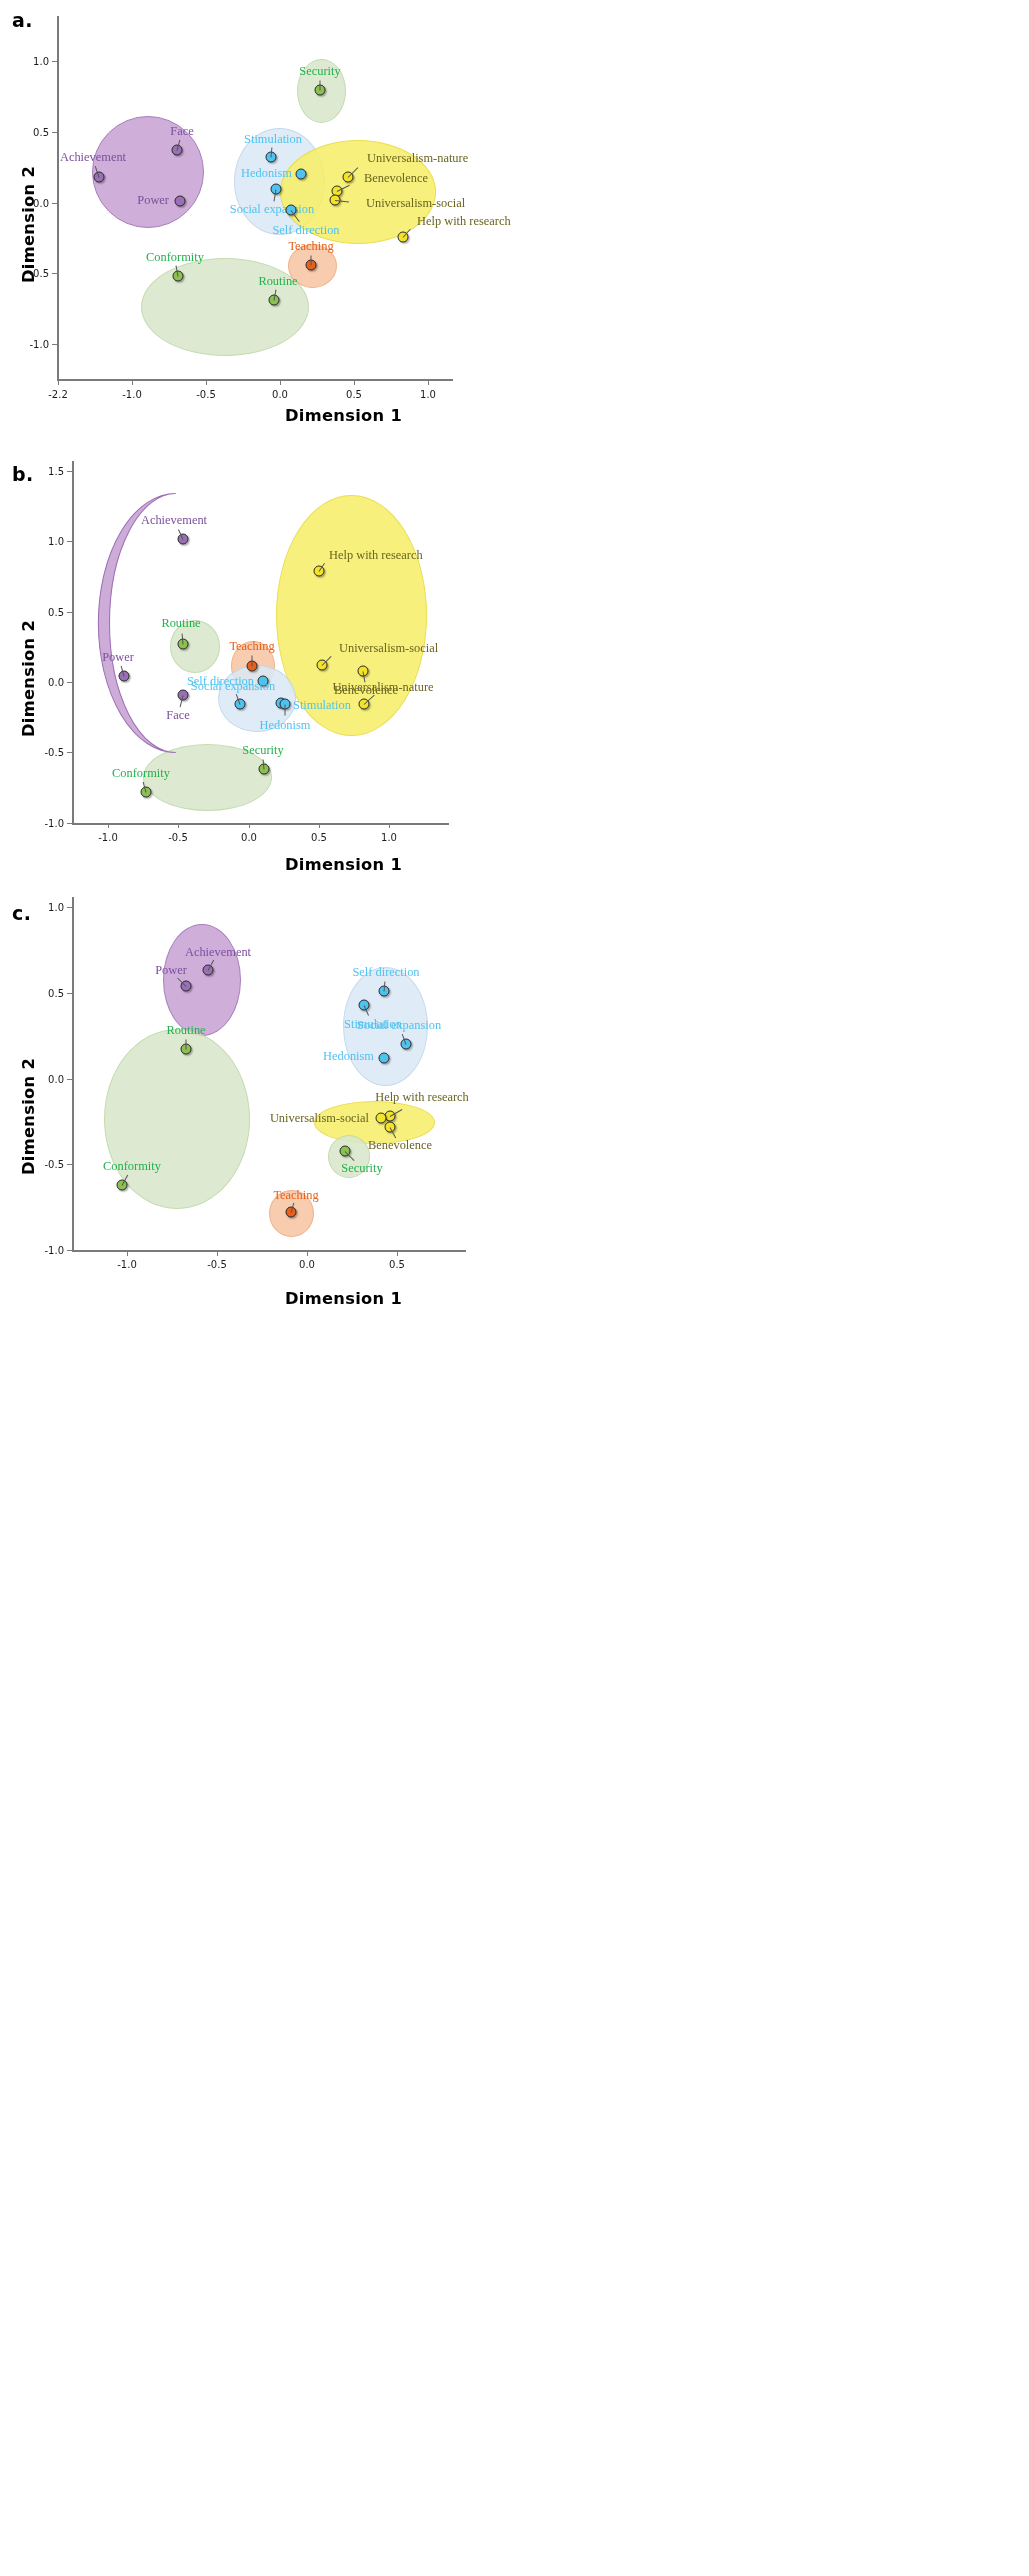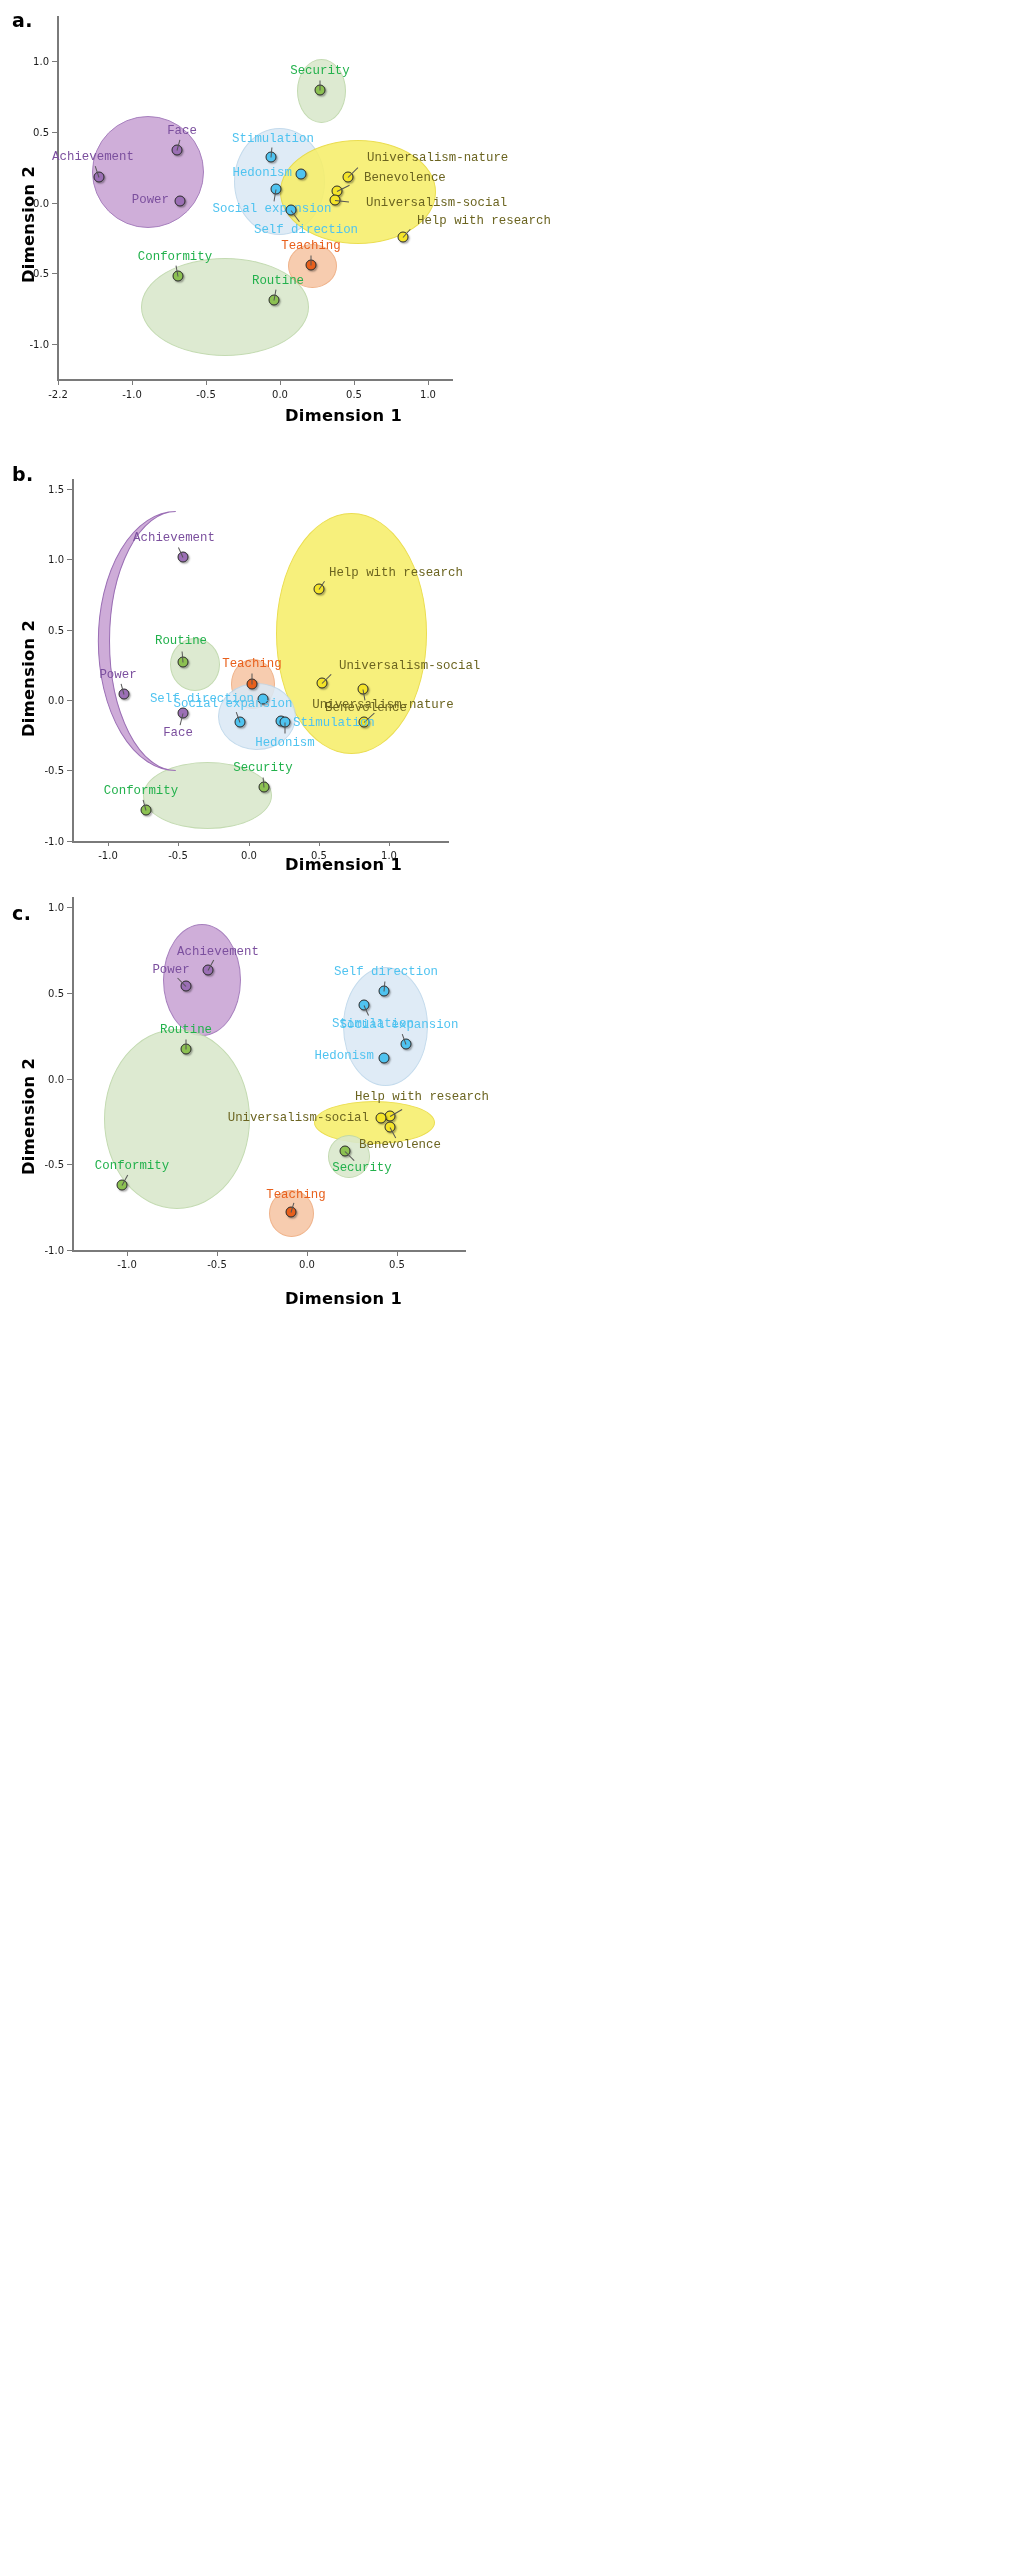"Security" .lbl { font-family: Liberation Mono, monospace -> Liberation Serif, serif }
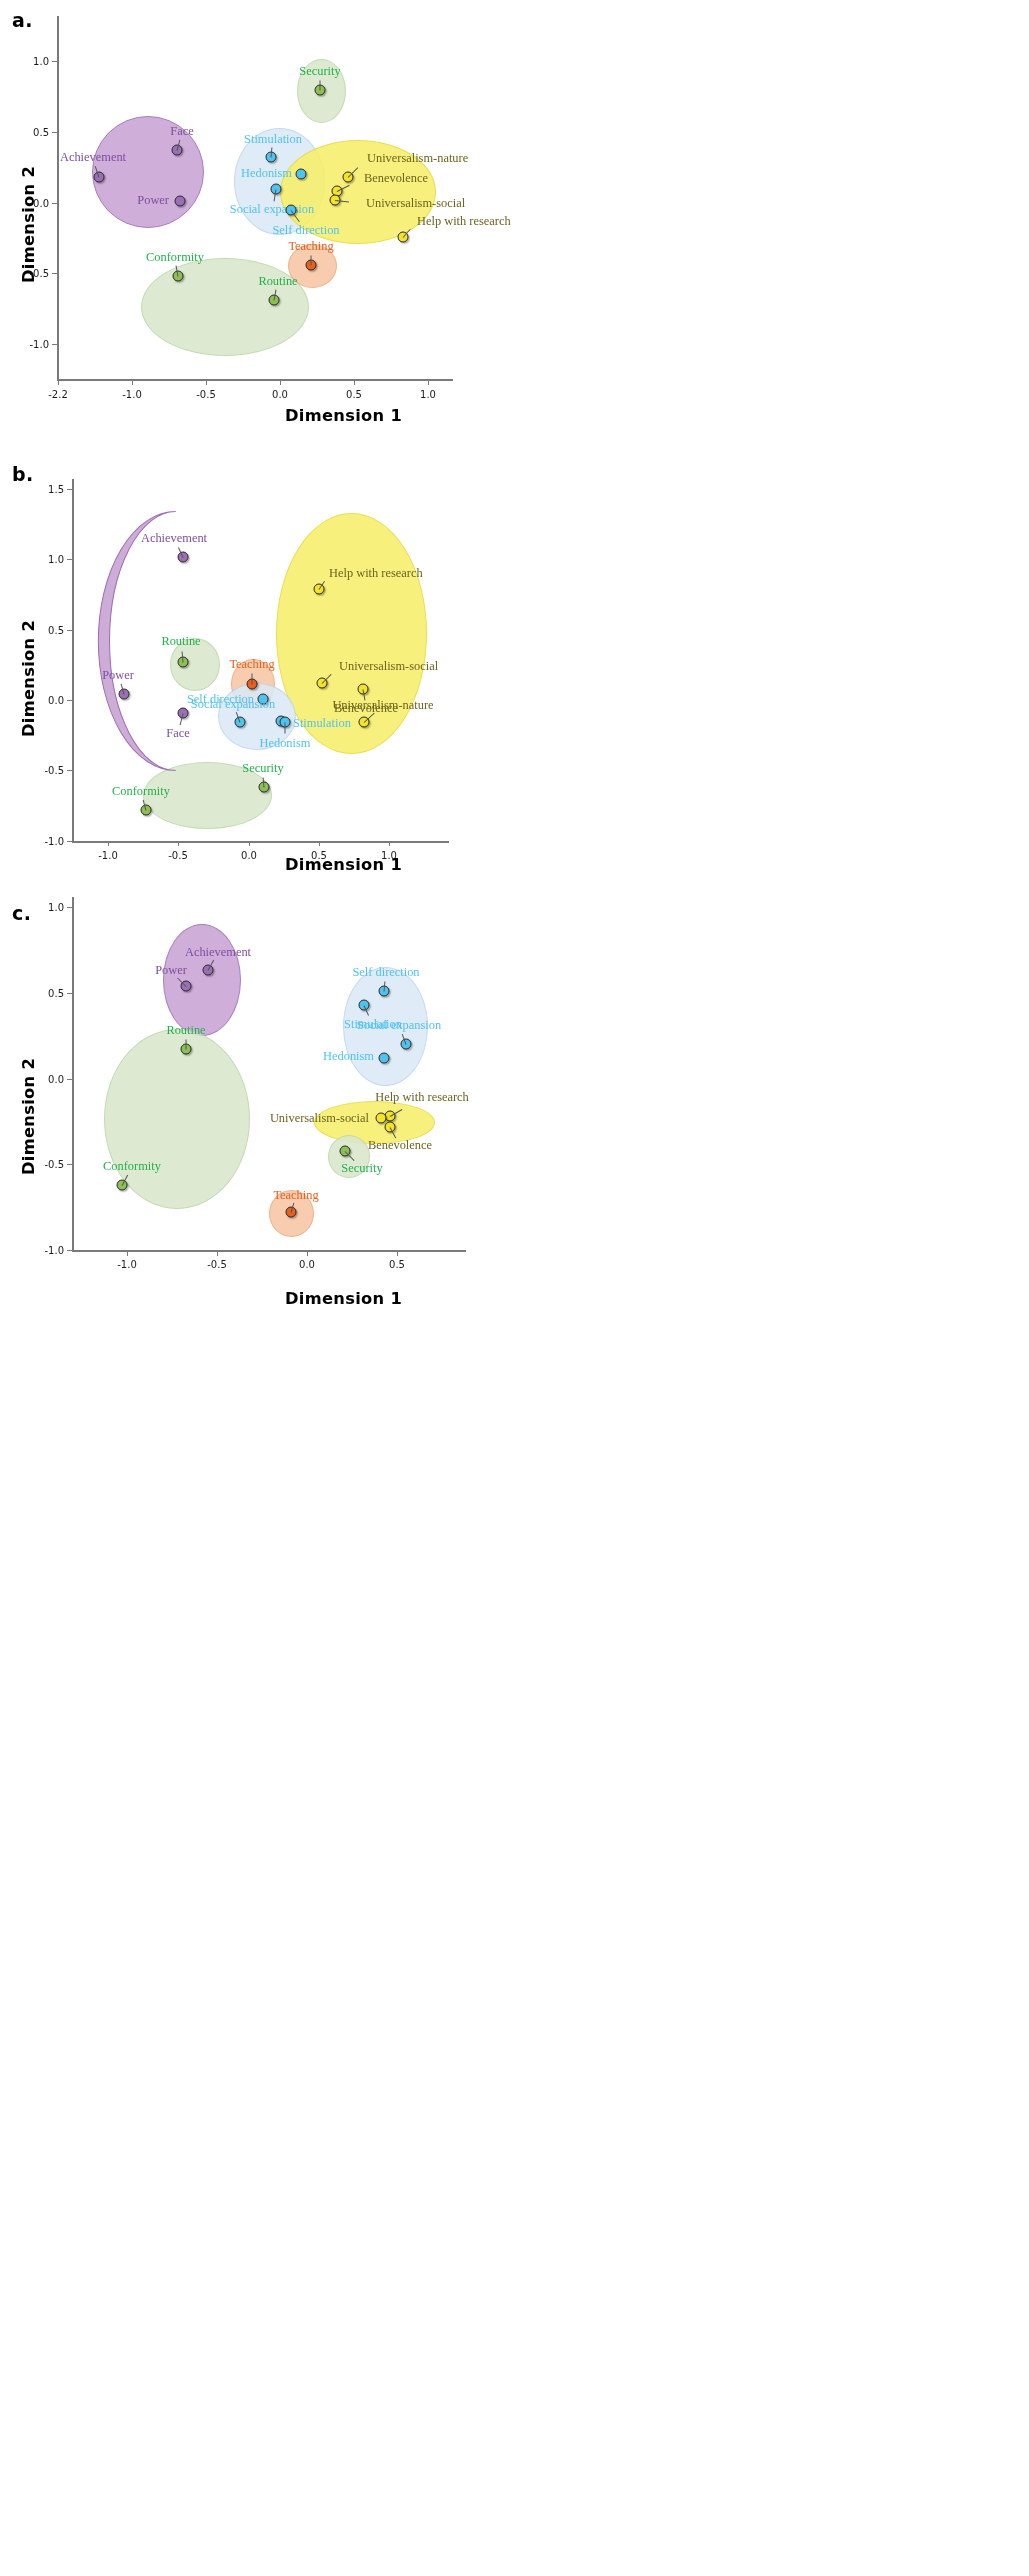"1.5" div.plotarea { margin-top: 18px -> none }
